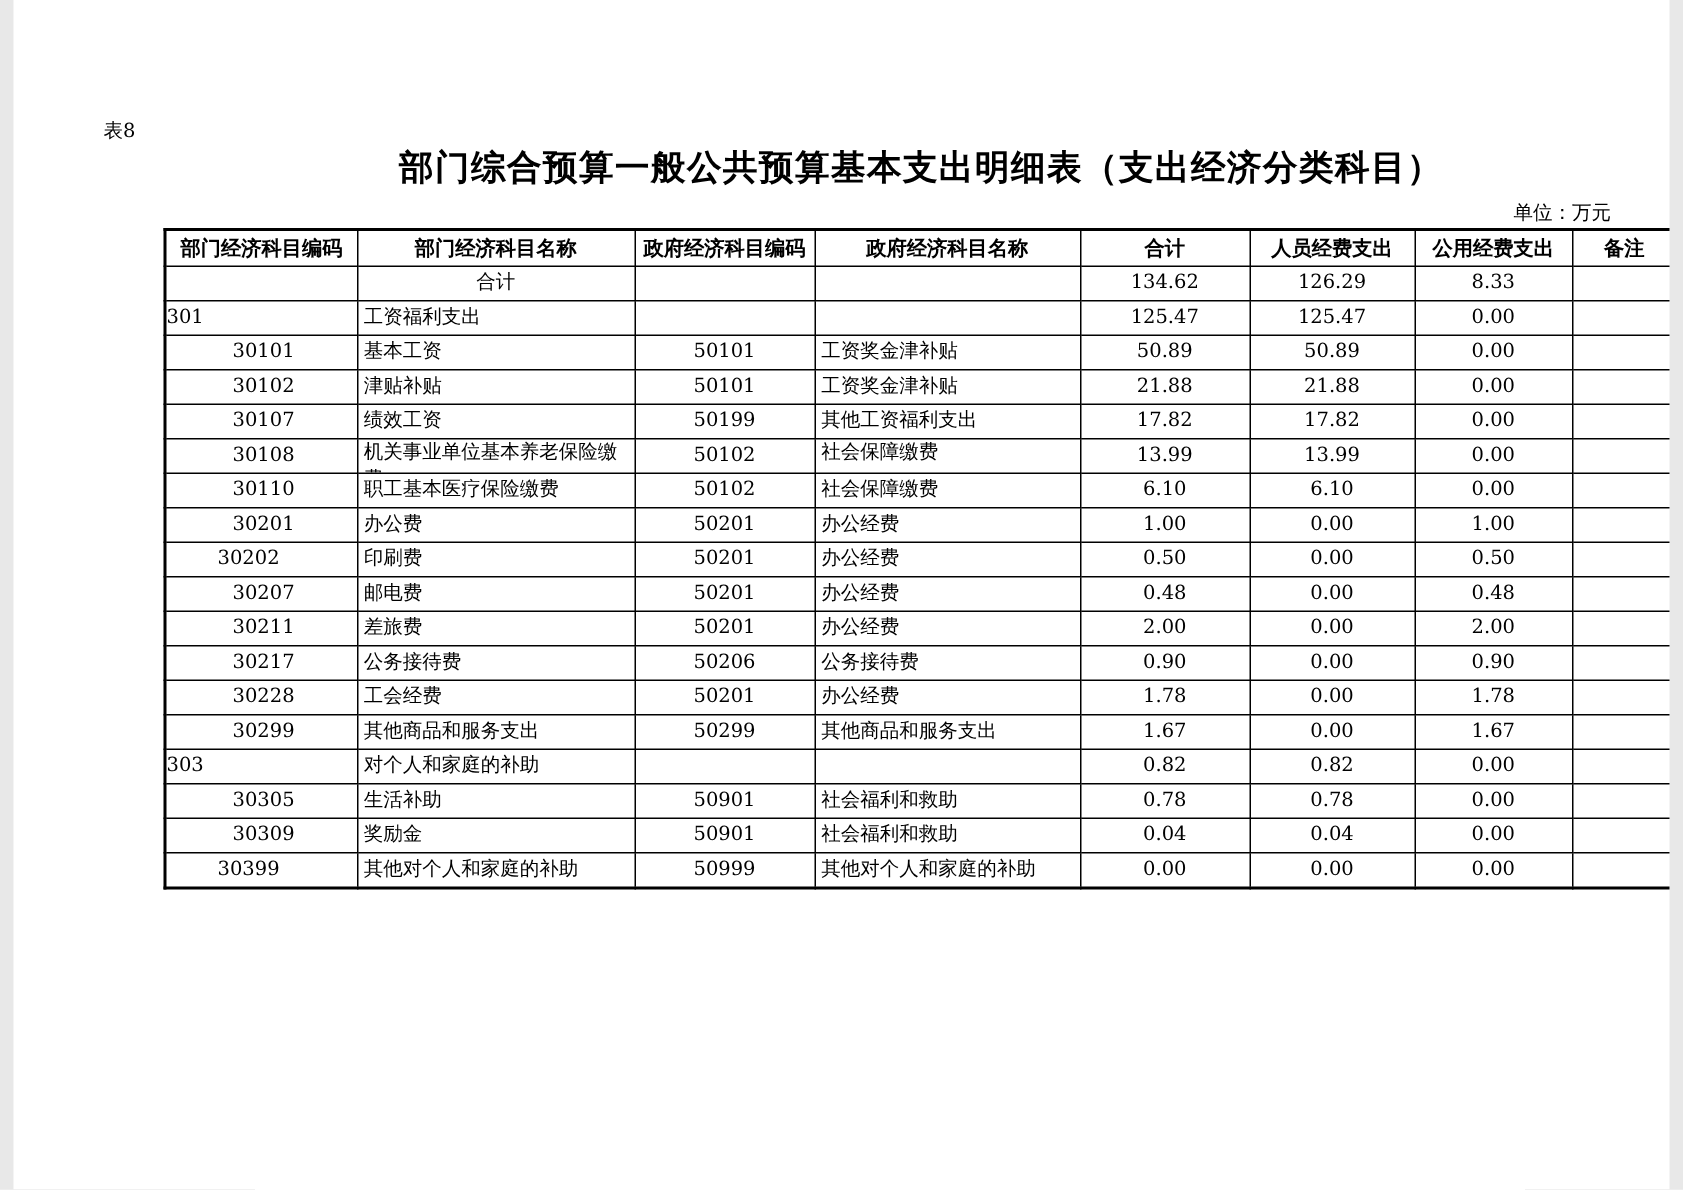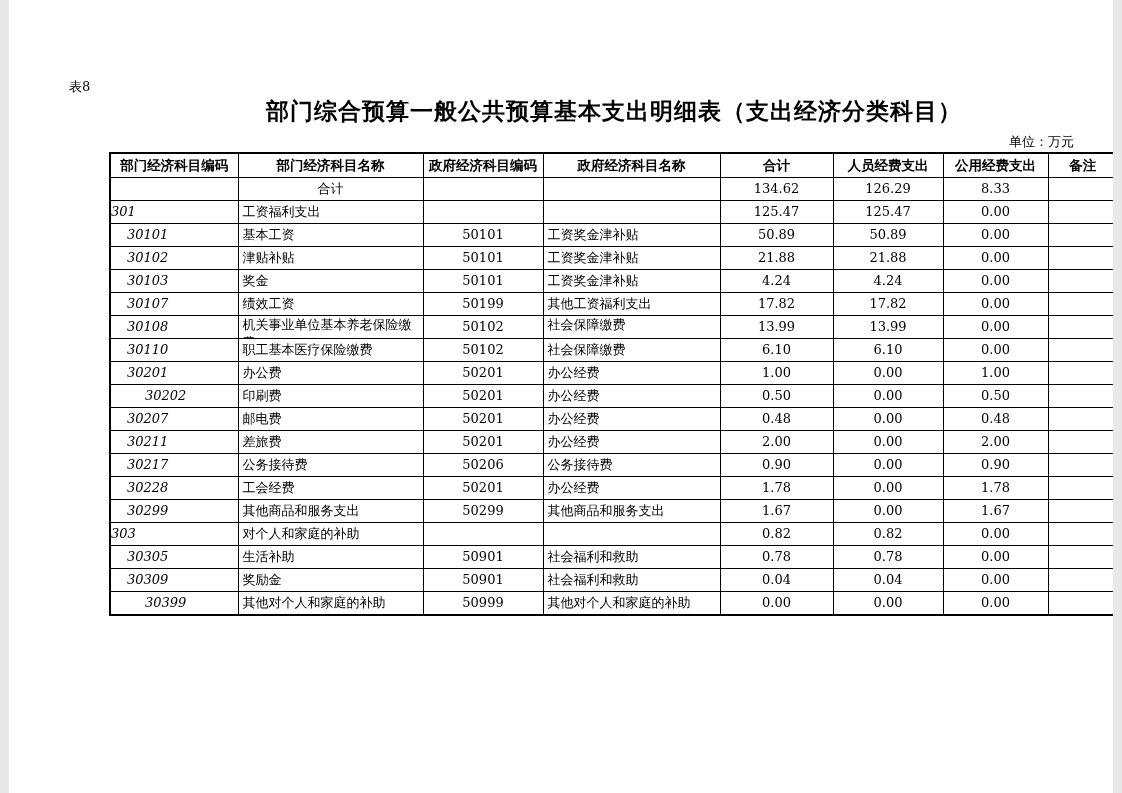"301" td.c-code { font-style: italic -> none }
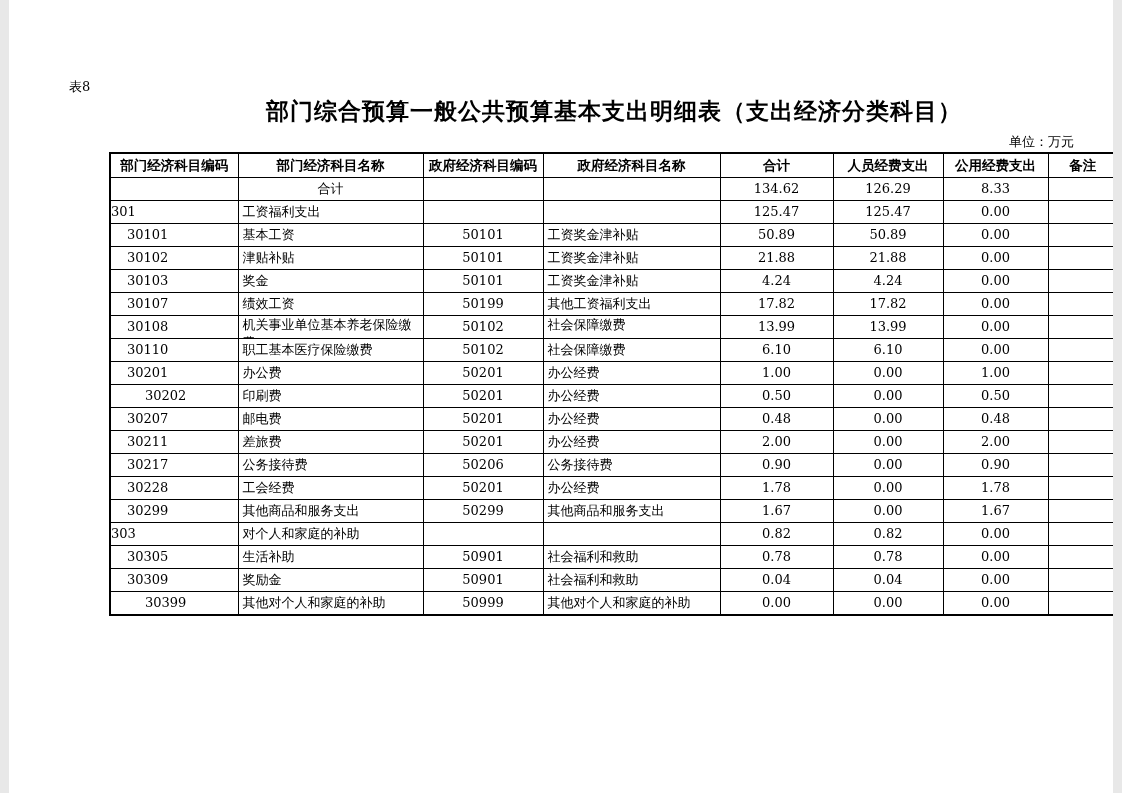"30101" tr.ind1 td.c-code { padding-left: 16px -> 44px }
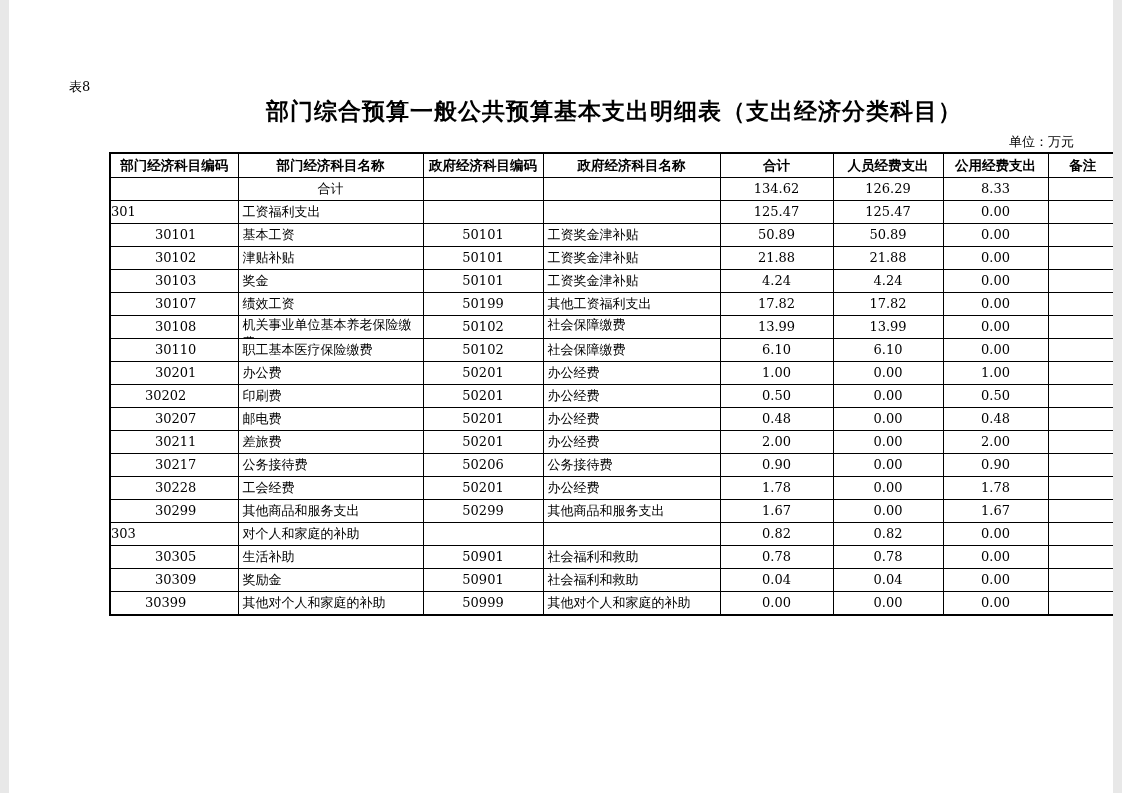"30103" tr.ind1 { html: <tr> <td>30103</td> <td> <div>奖金</div> </td> <td>50101</td> <td> <div>工资奖金津补贴</div> </td> <td>4.24</td> <td>4.24</td> <td>0.00</td> <td></td> </tr> -> none }
